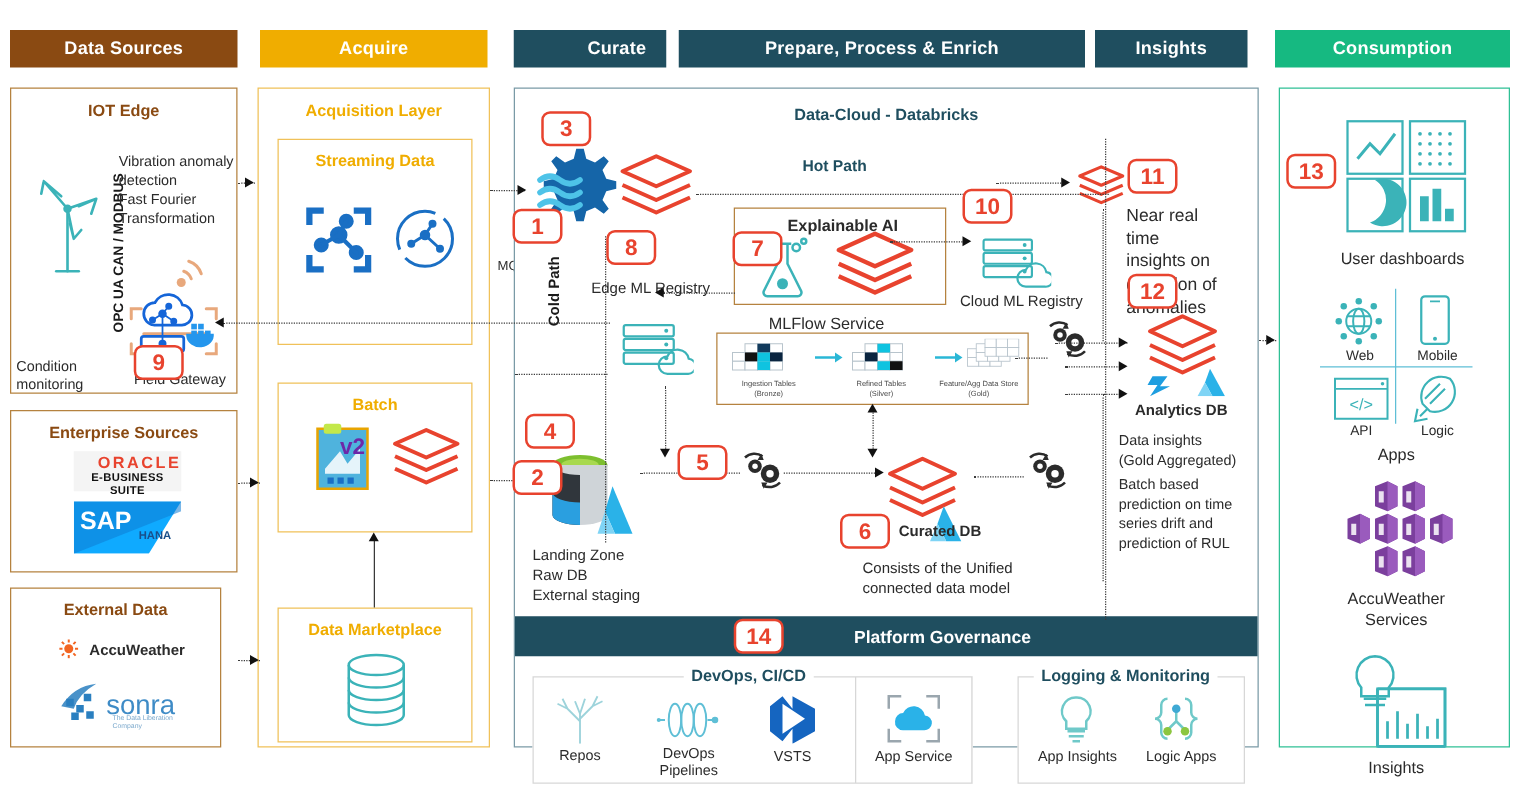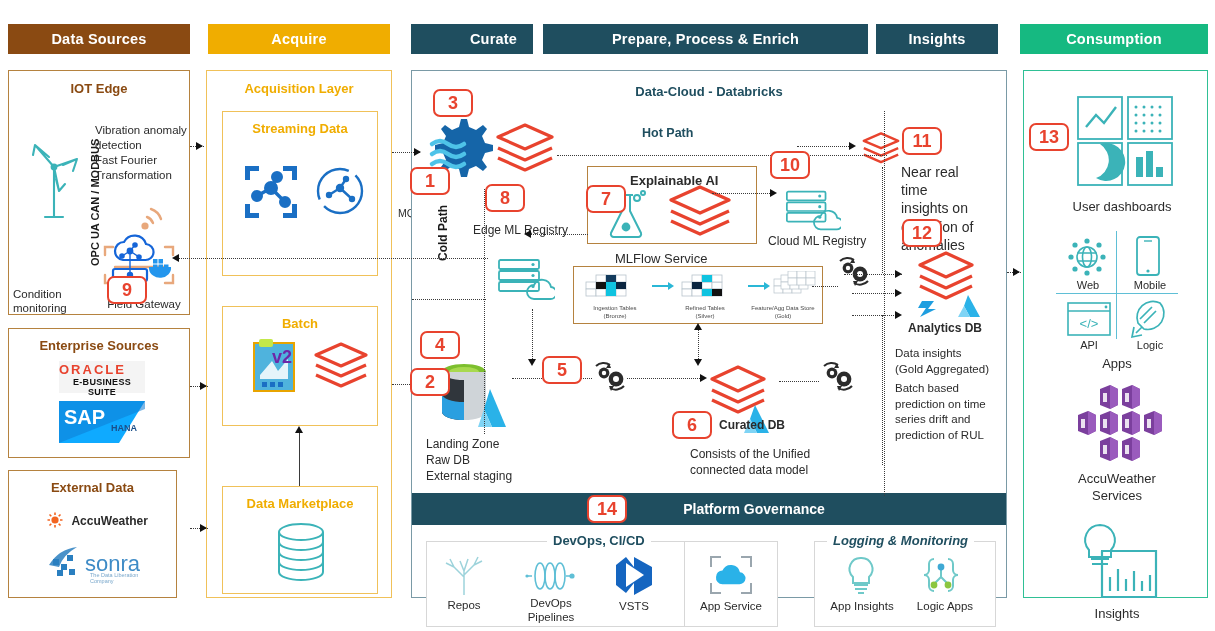"ORACLE" div { text-align: left -> right }
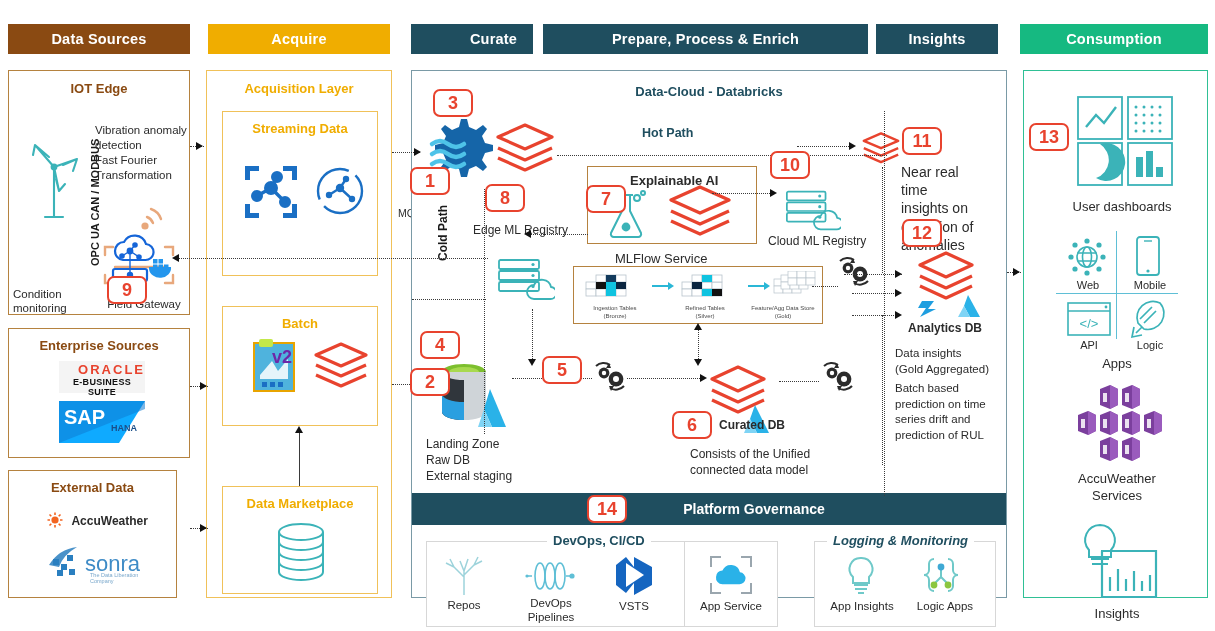"Logging & Monitoring" div { font-style: italic -> none }
